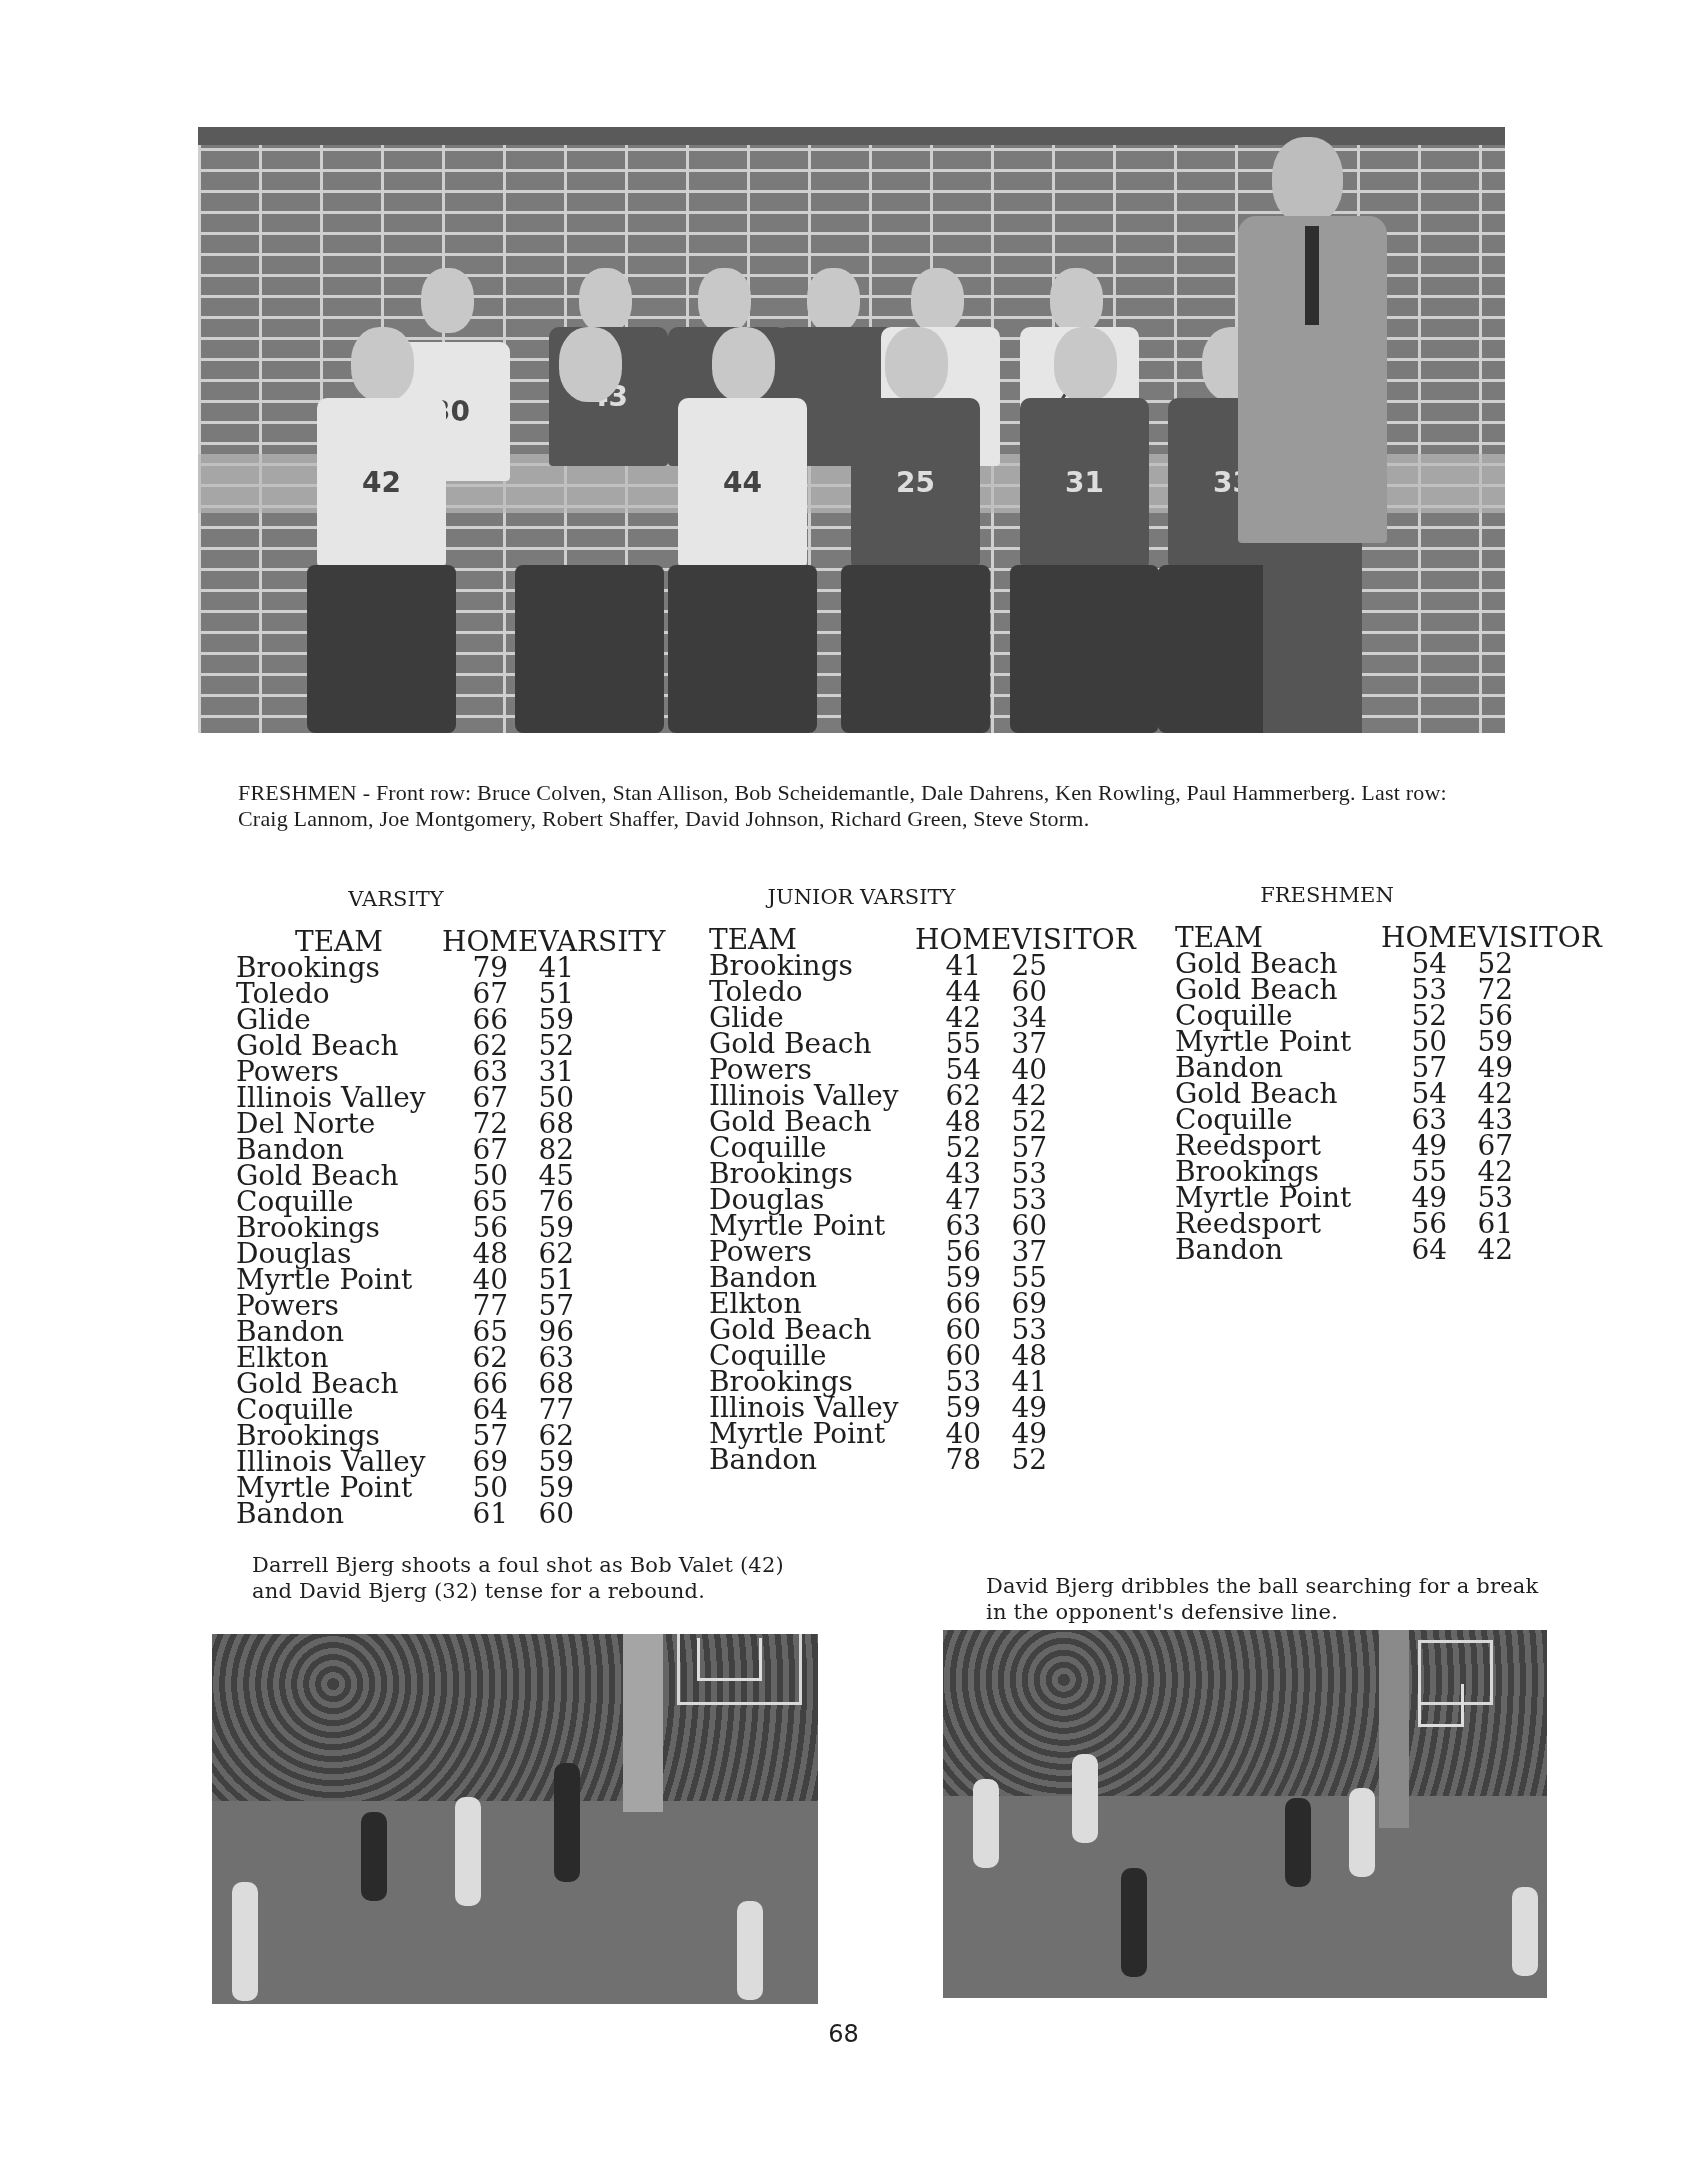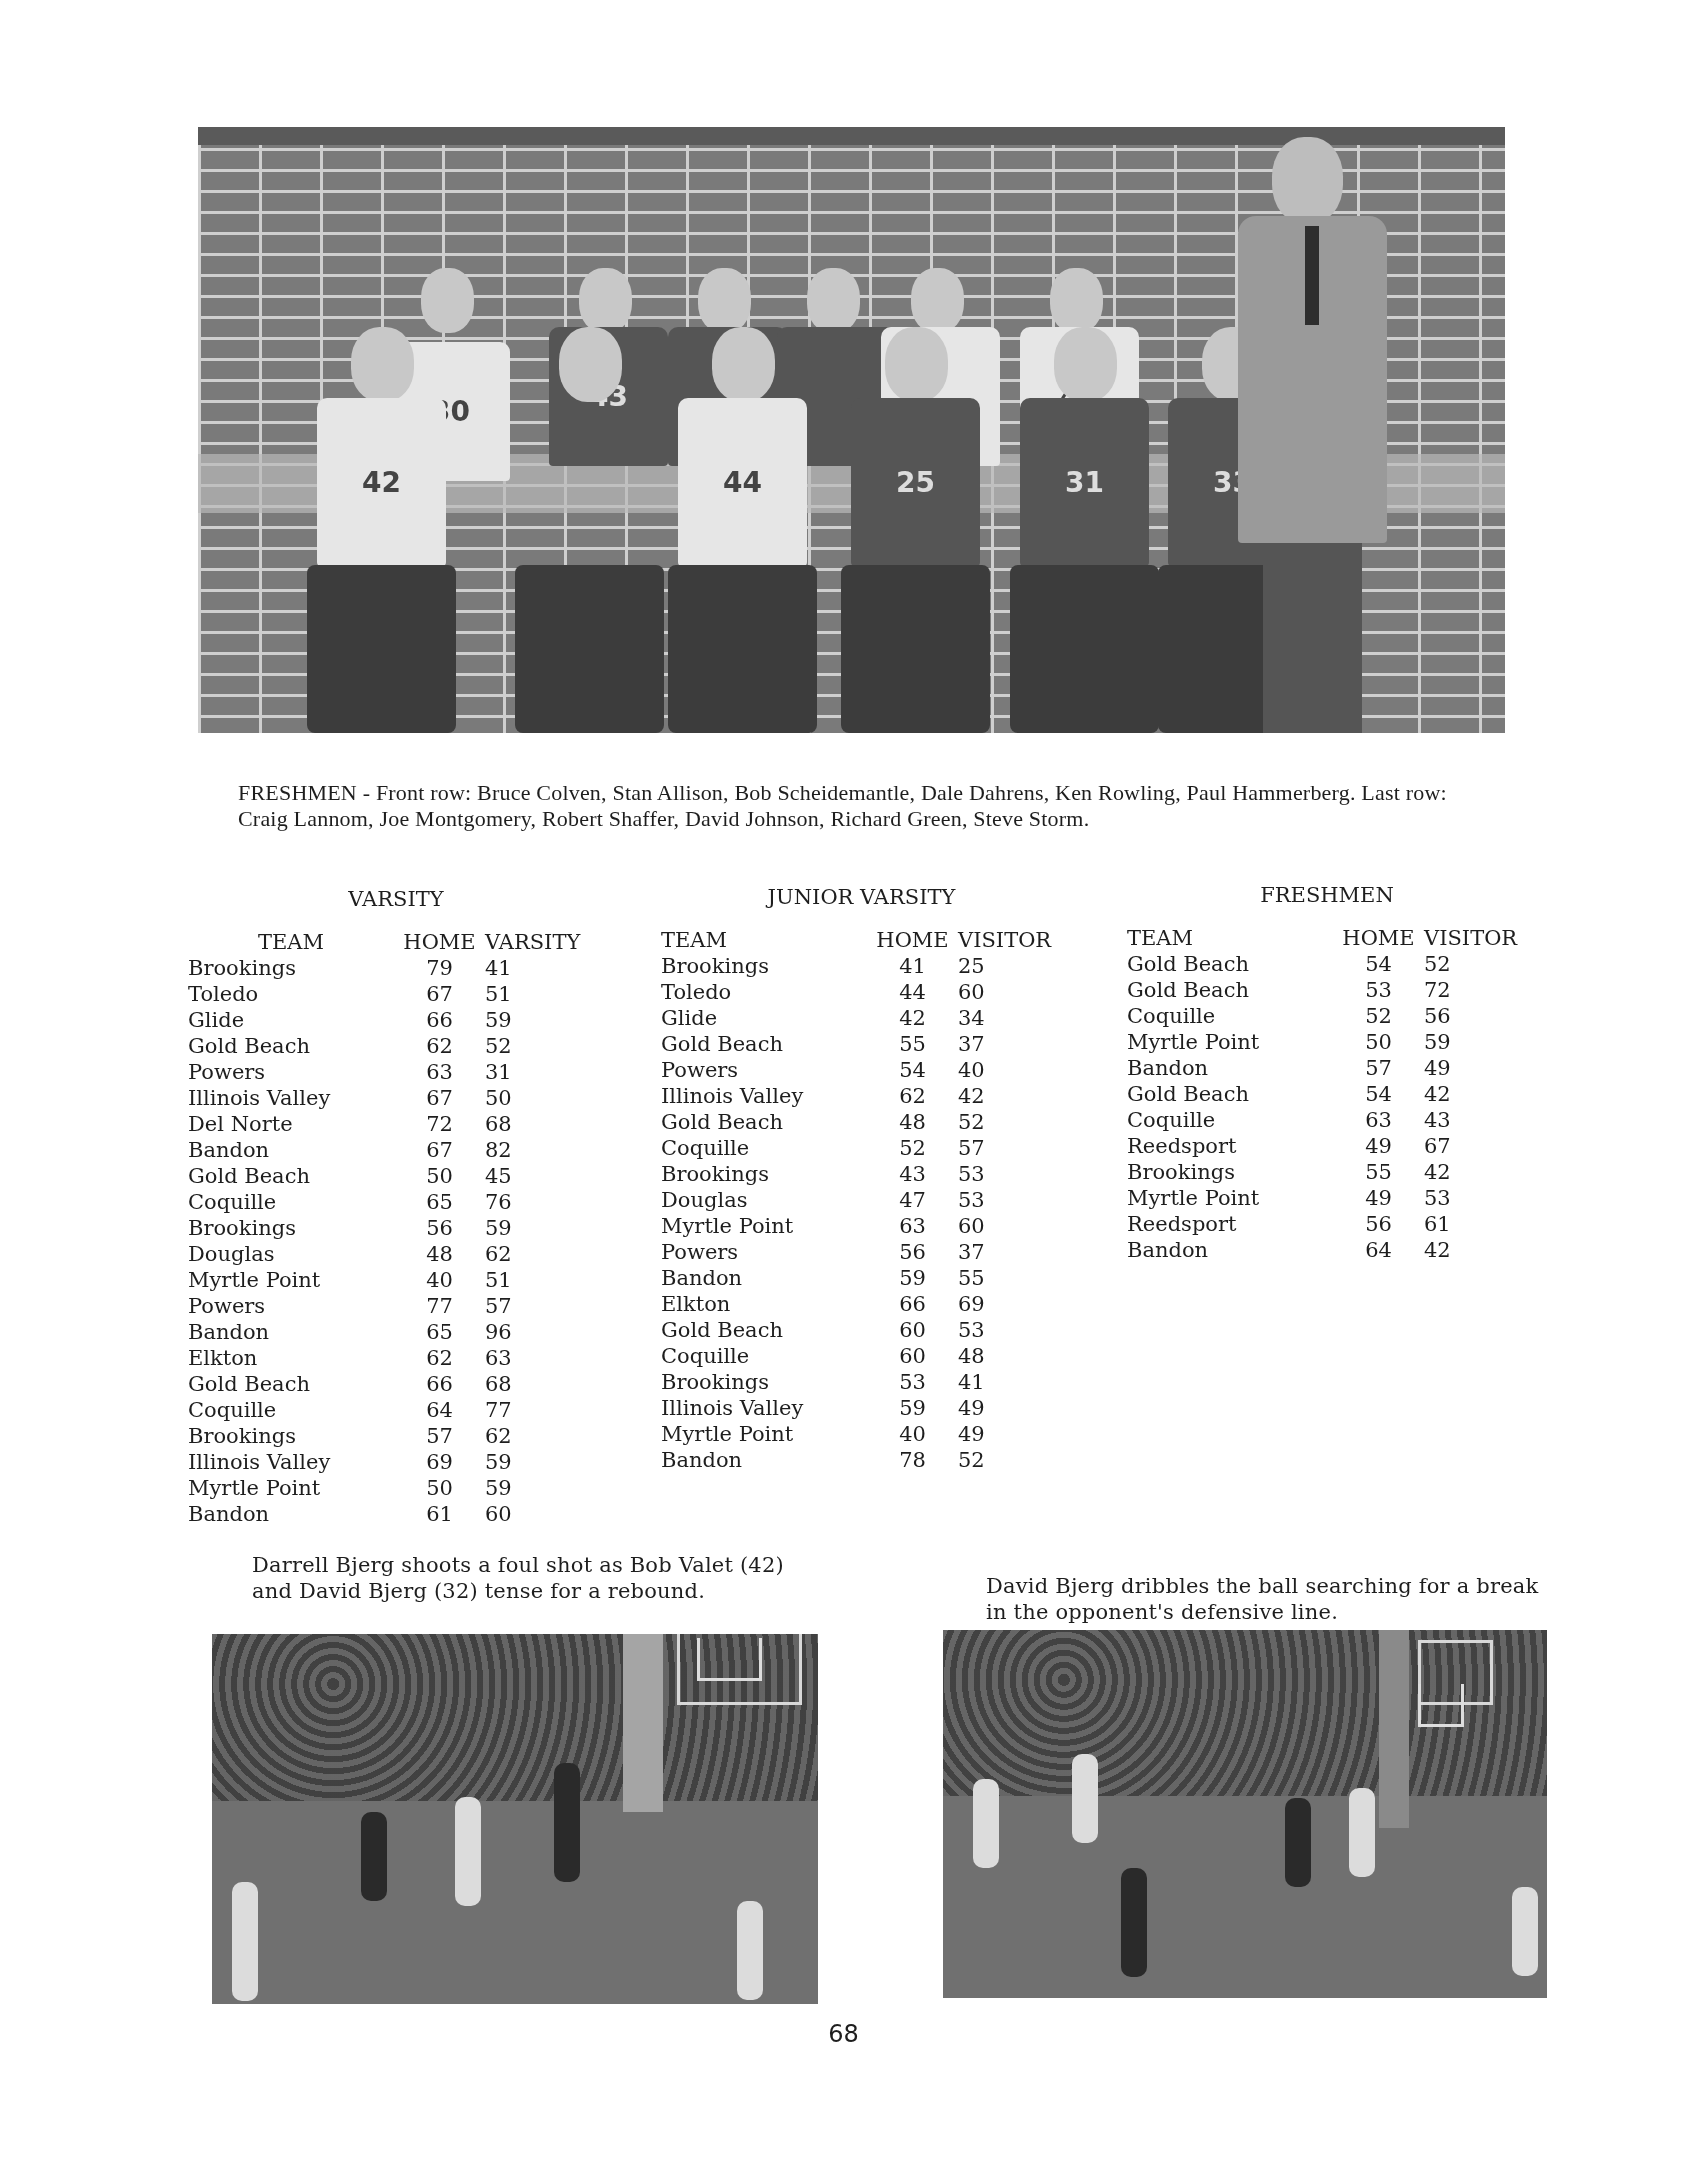"TEAM" table.scores { font-size: 21px -> 28px; margin-left: none -> 48px }
